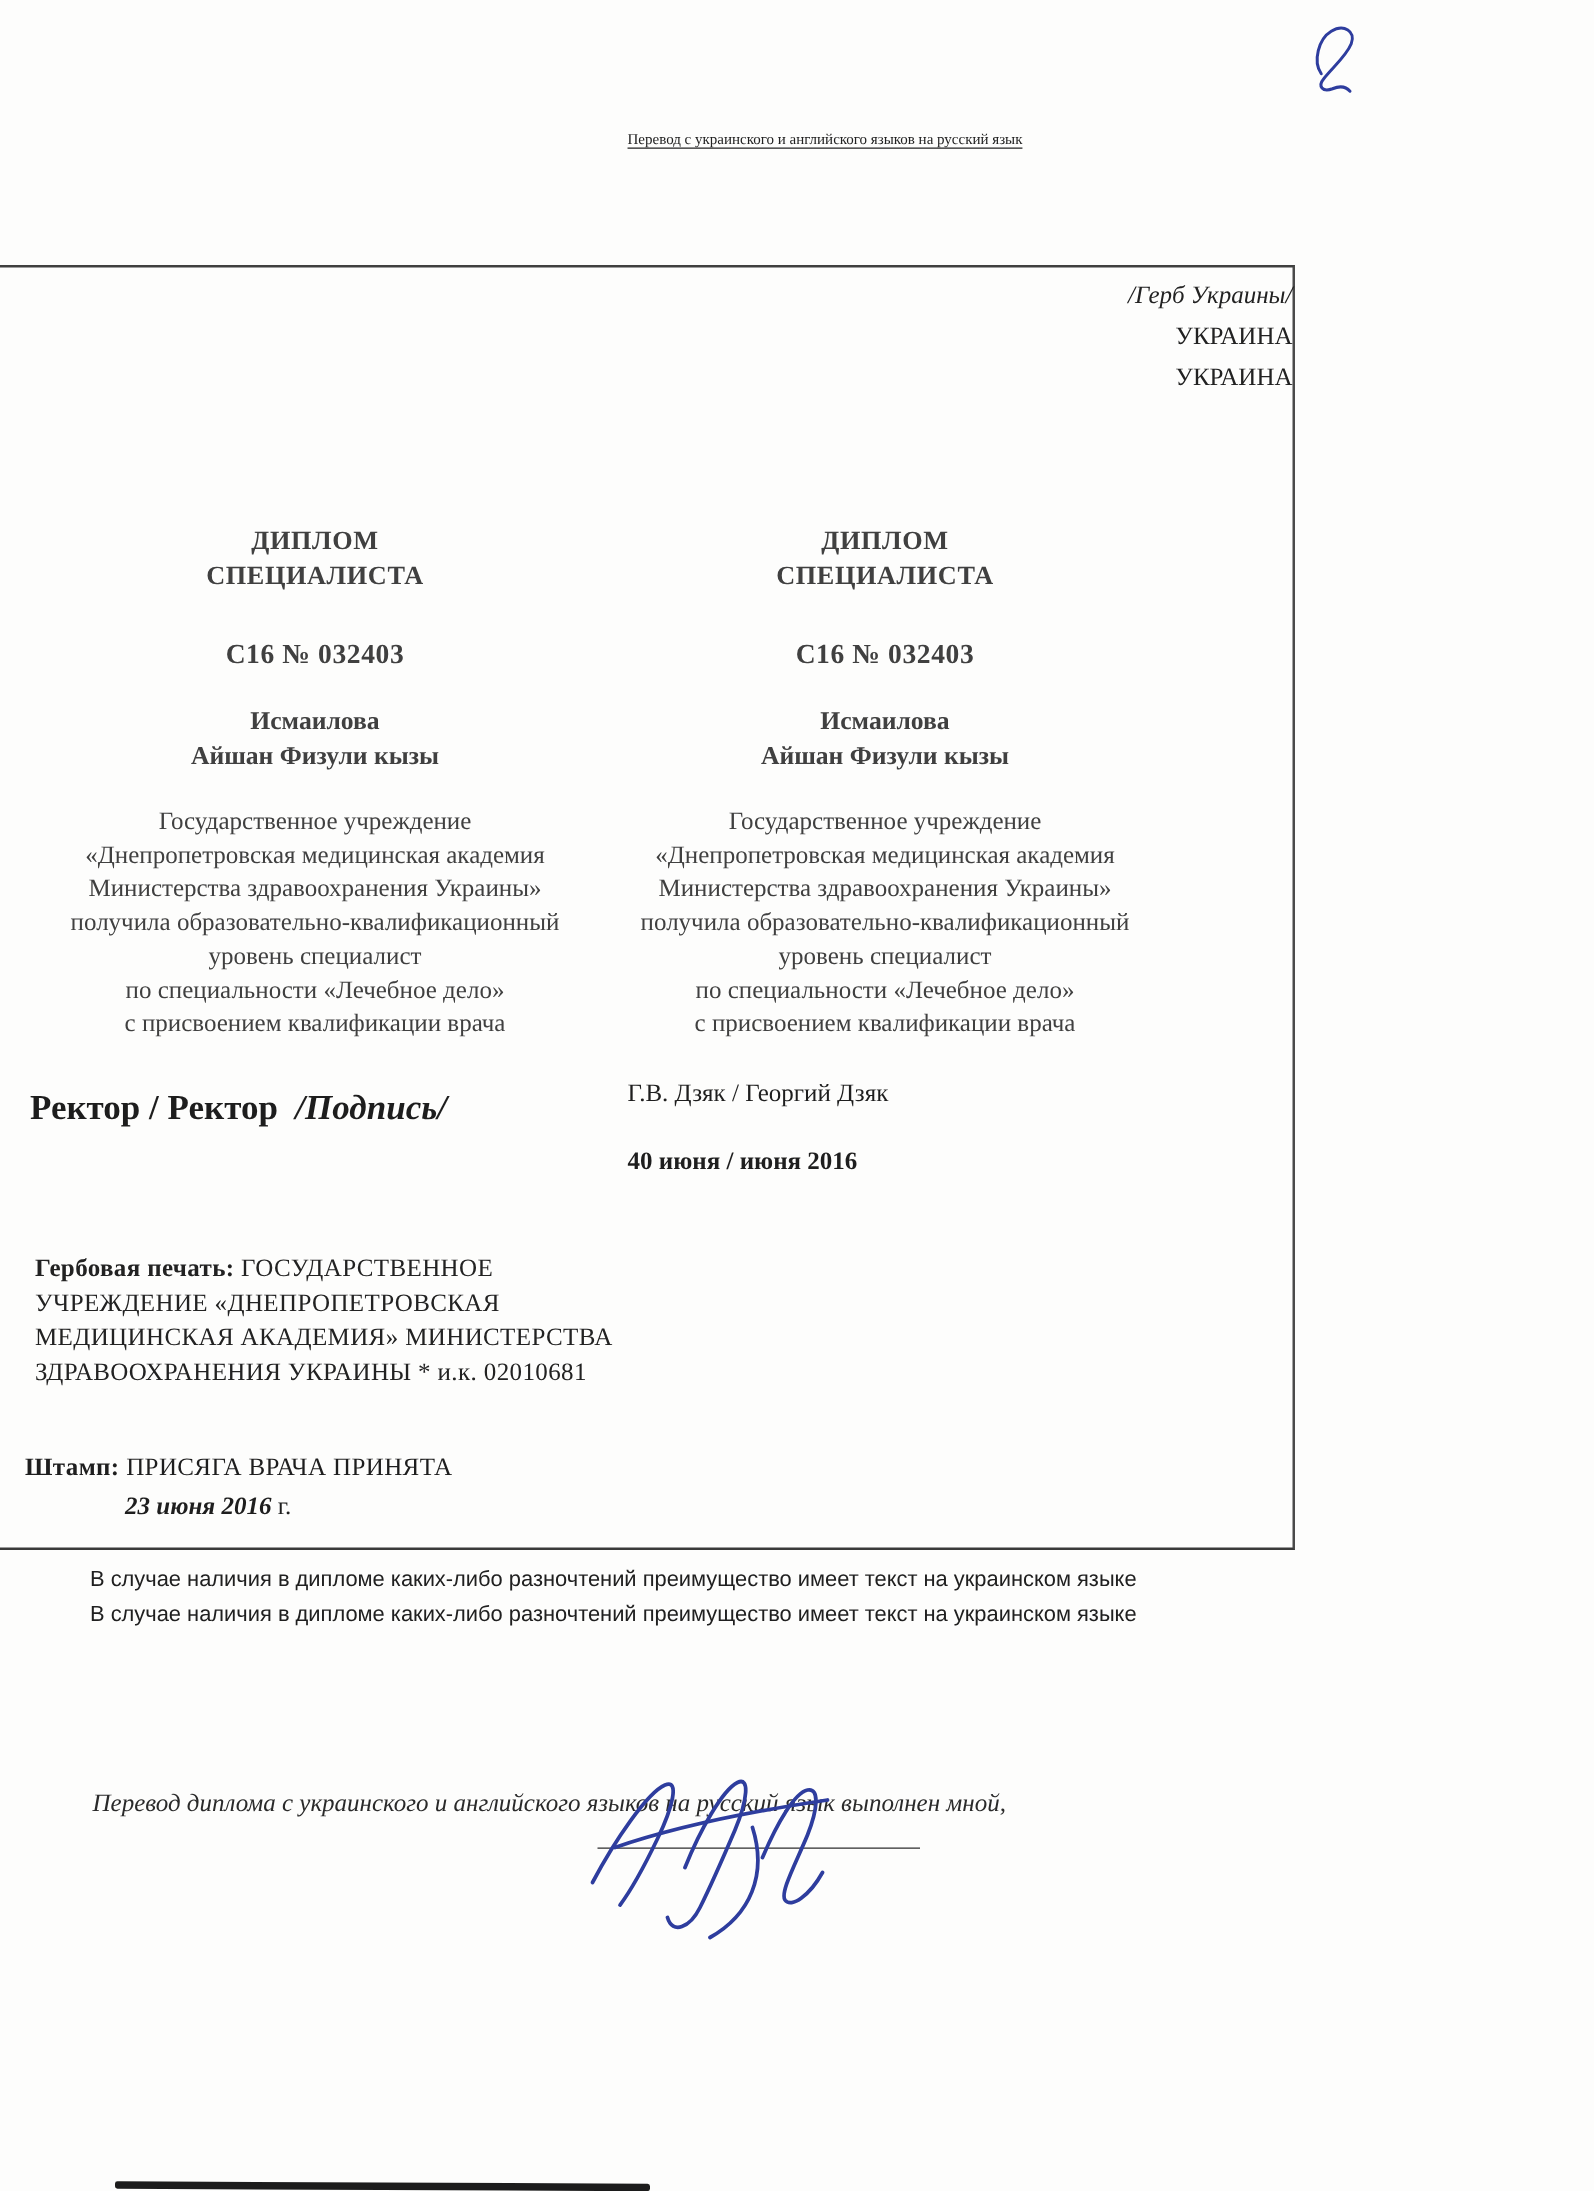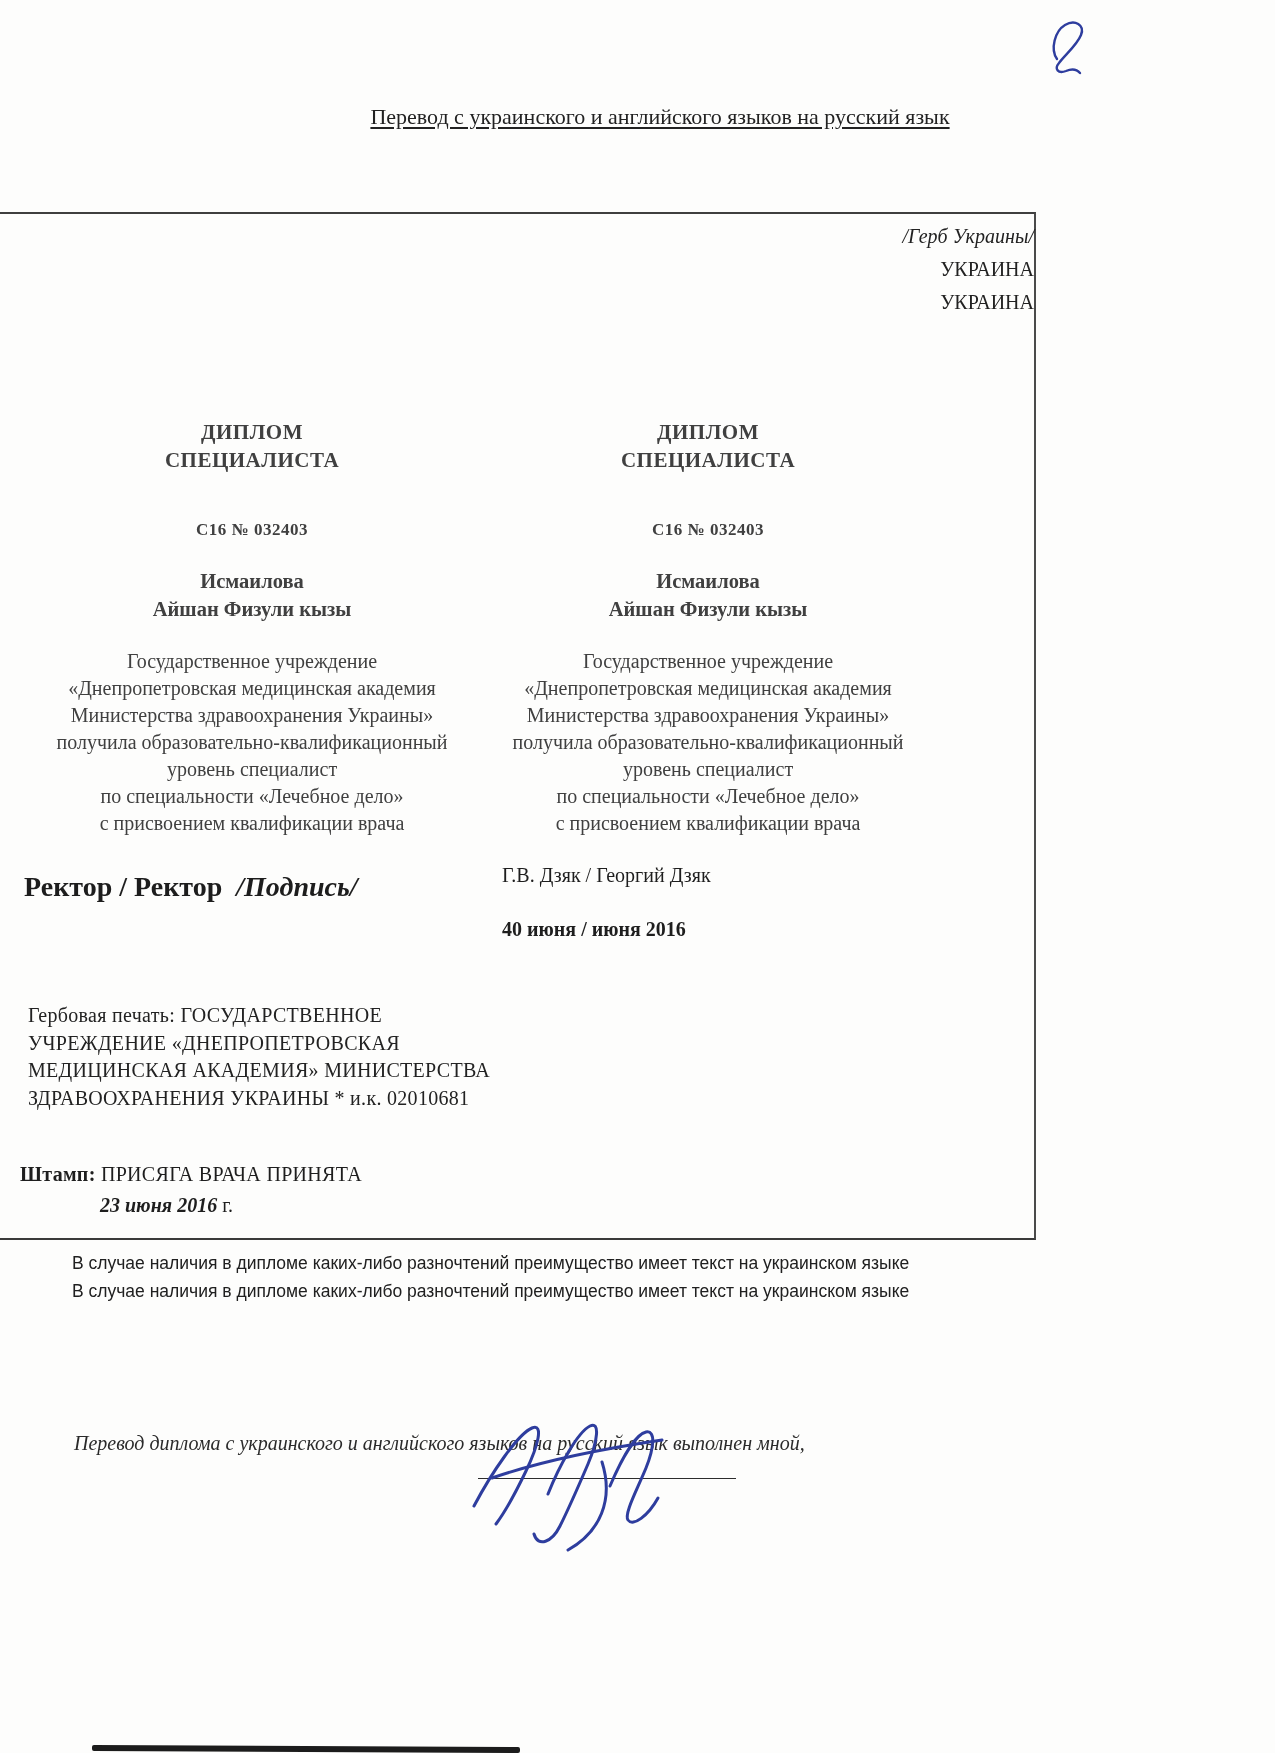"Перевод с украинского и английского" .trans-header { font-size: 22px -> 12px }
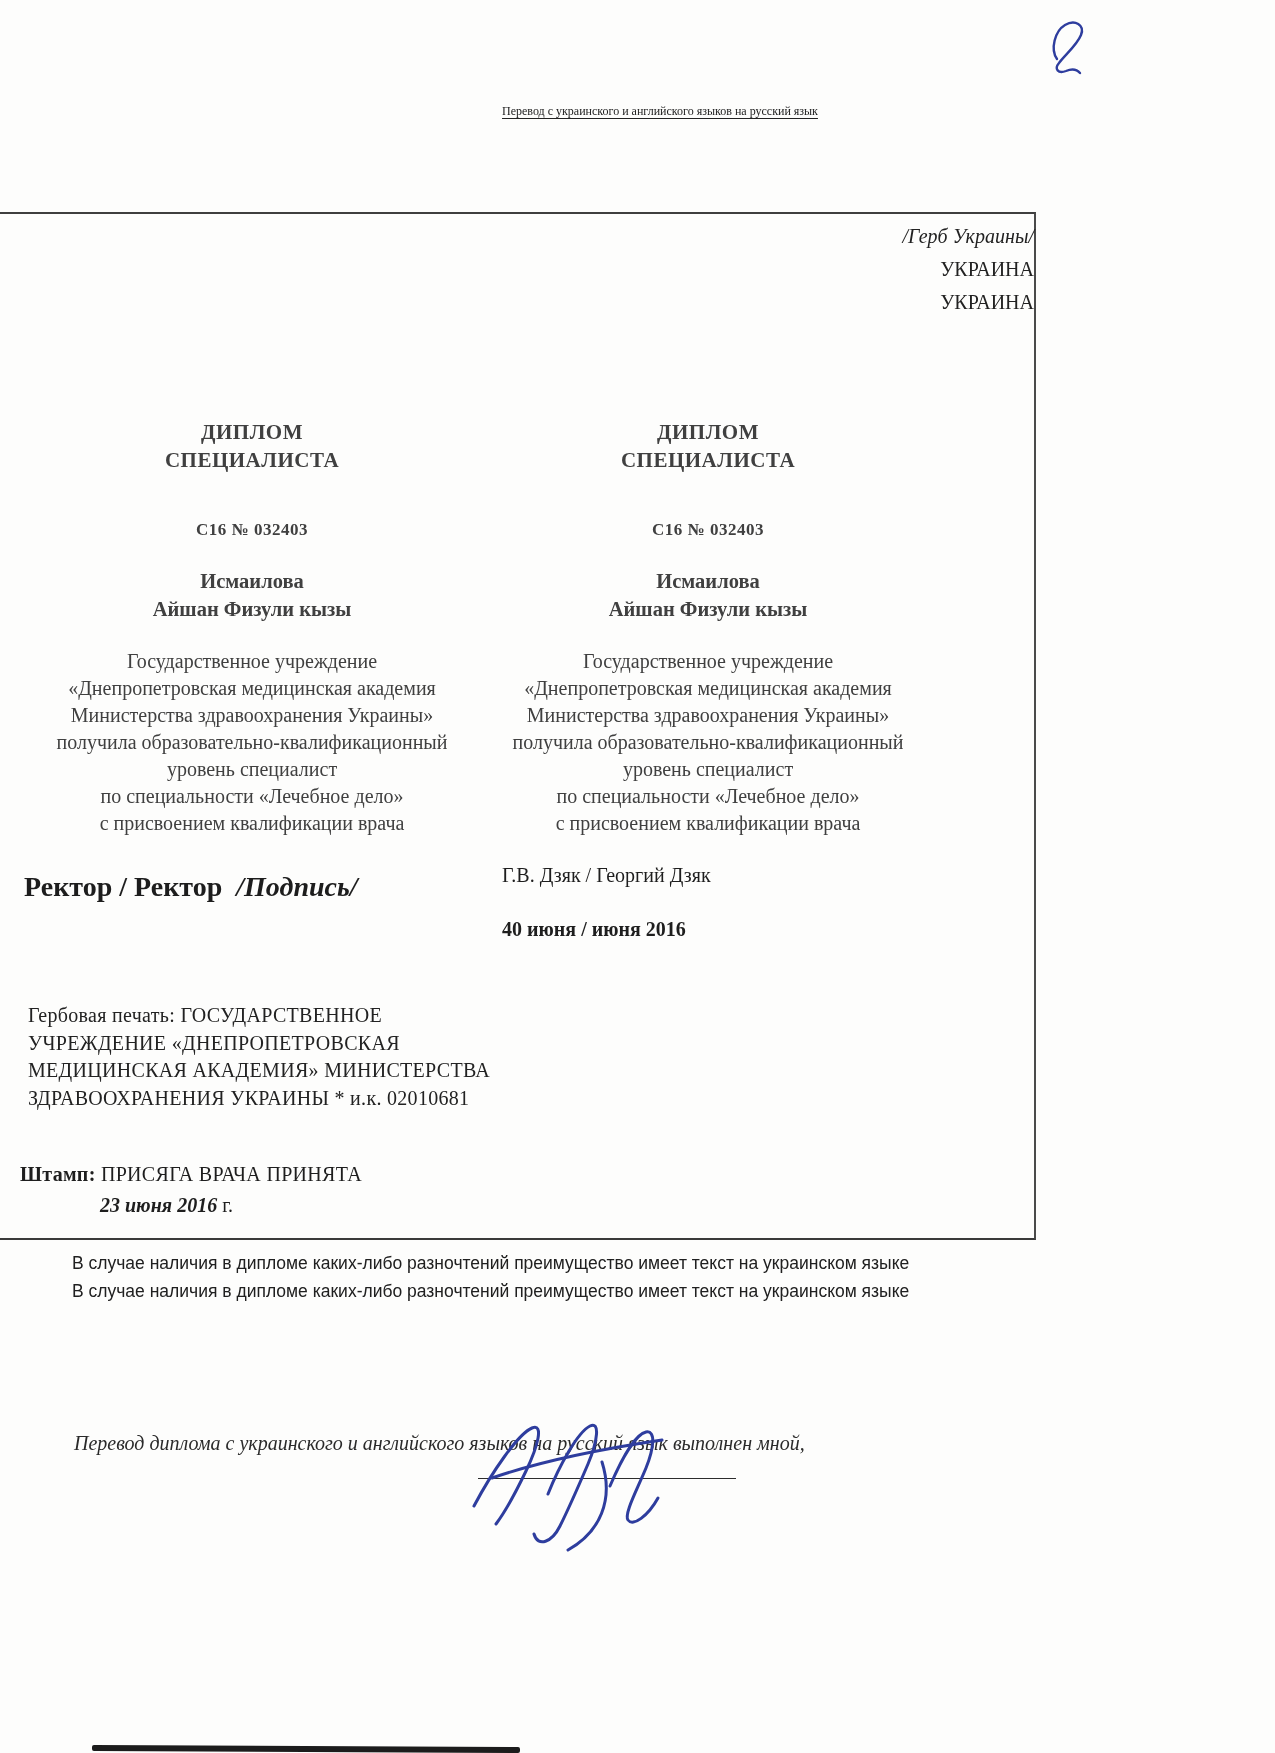"С16 № 032403" .series-number { font-size: 17px -> 22px; margin-top: 46px -> 36px }
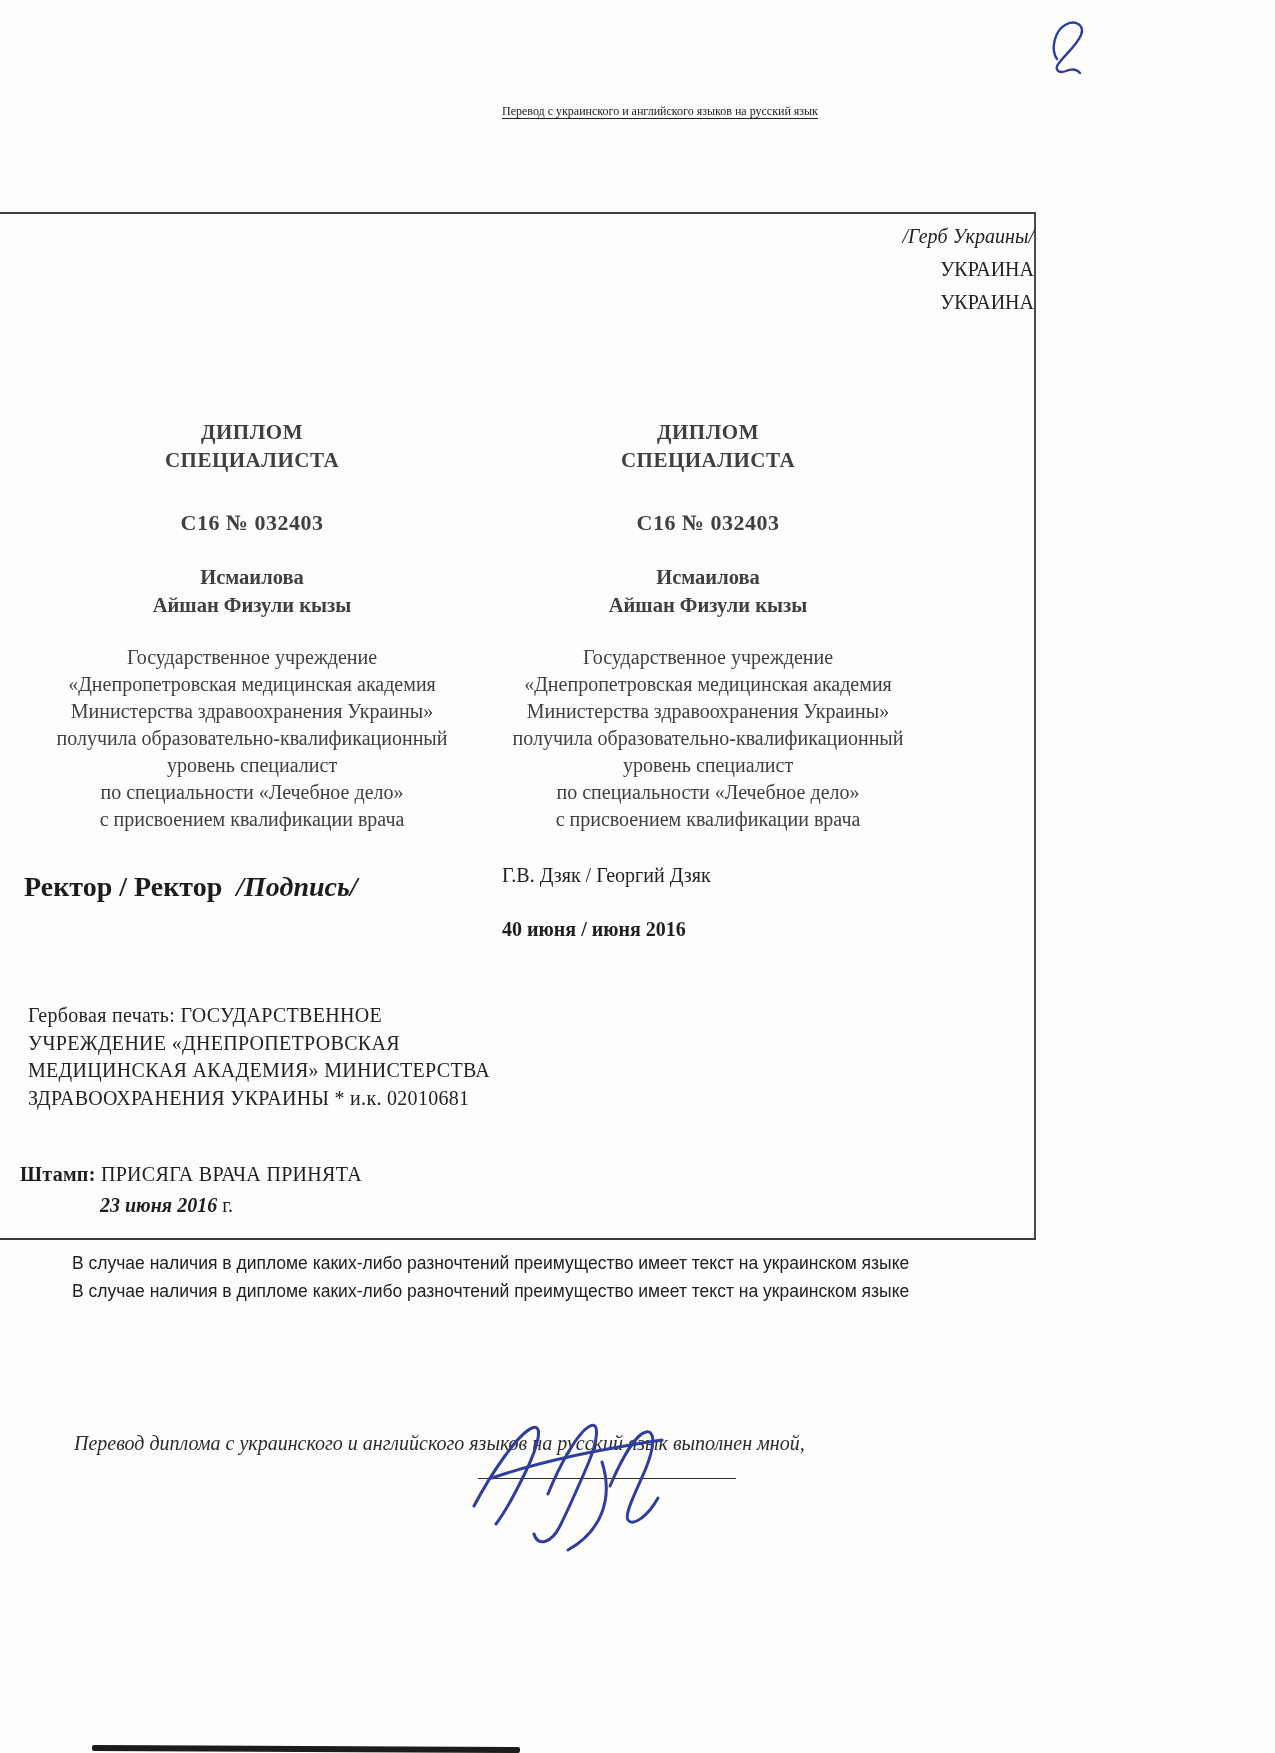"Гербовая печать:" .seal-label { font-weight: normal -> bold }
